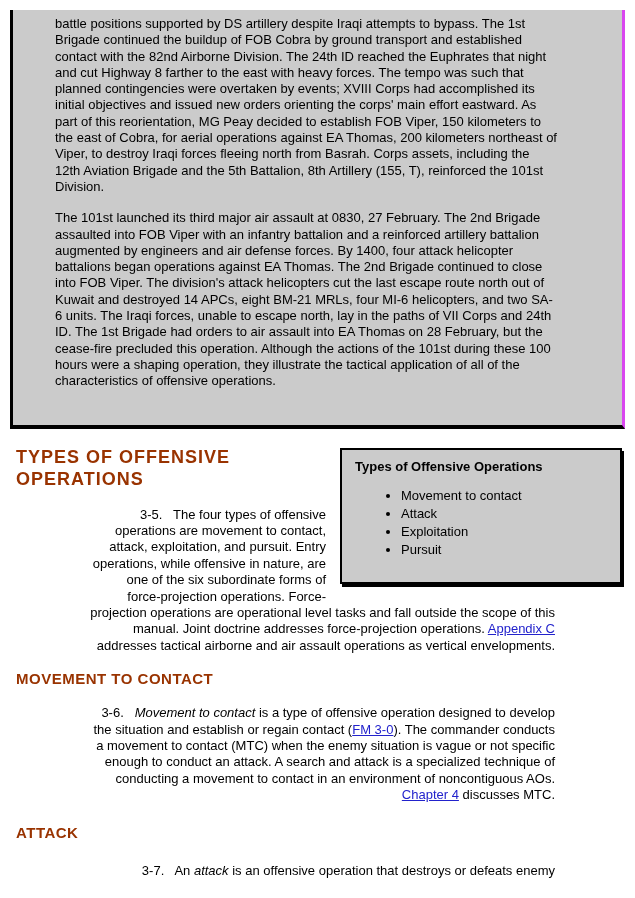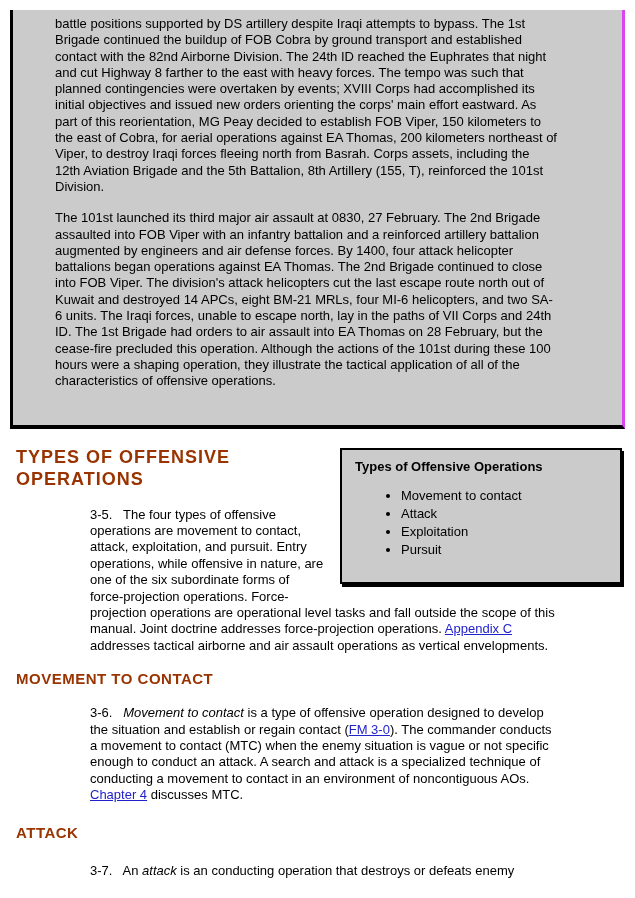"3-5. The four types of" .body-para { text-align: none -> right }
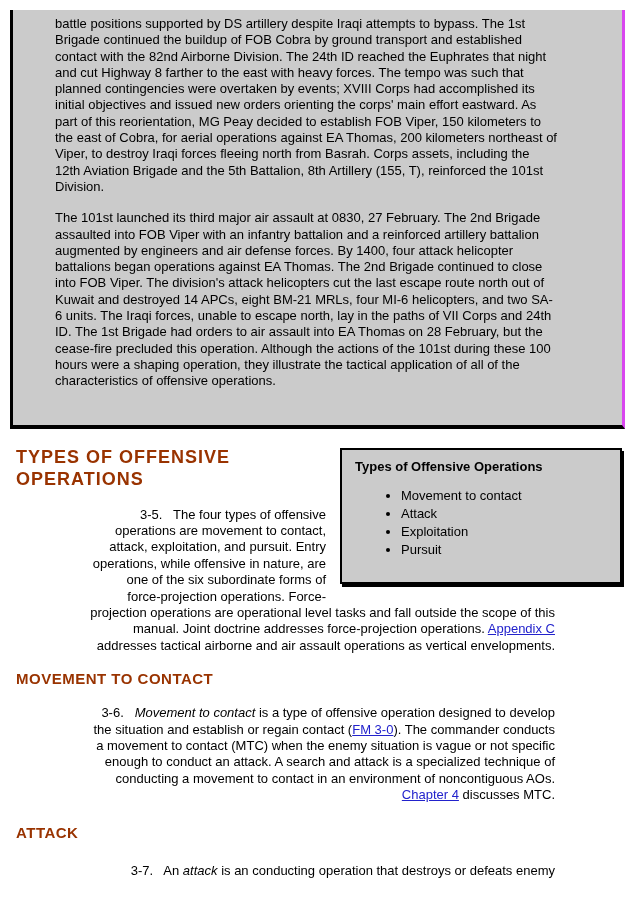"is an conducting operation that" span { text: conducting -> offensive }
